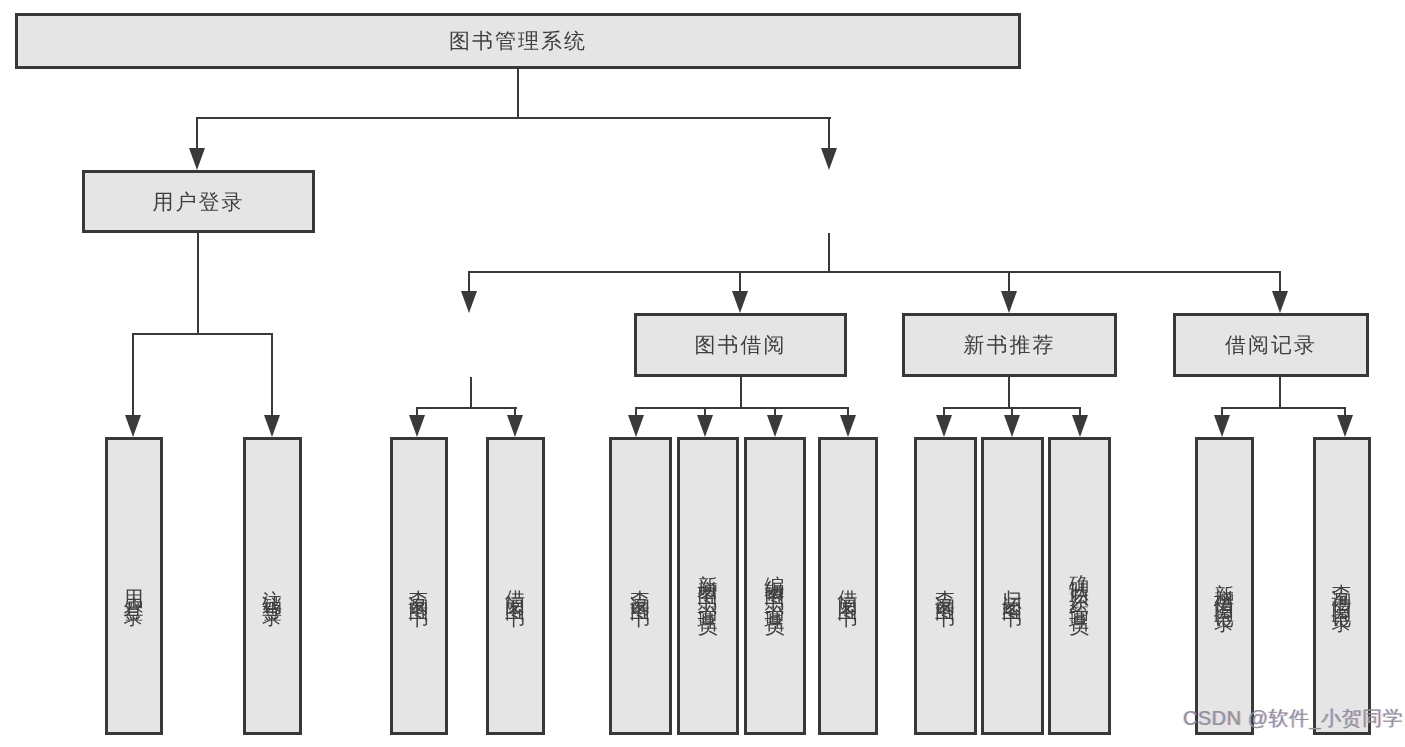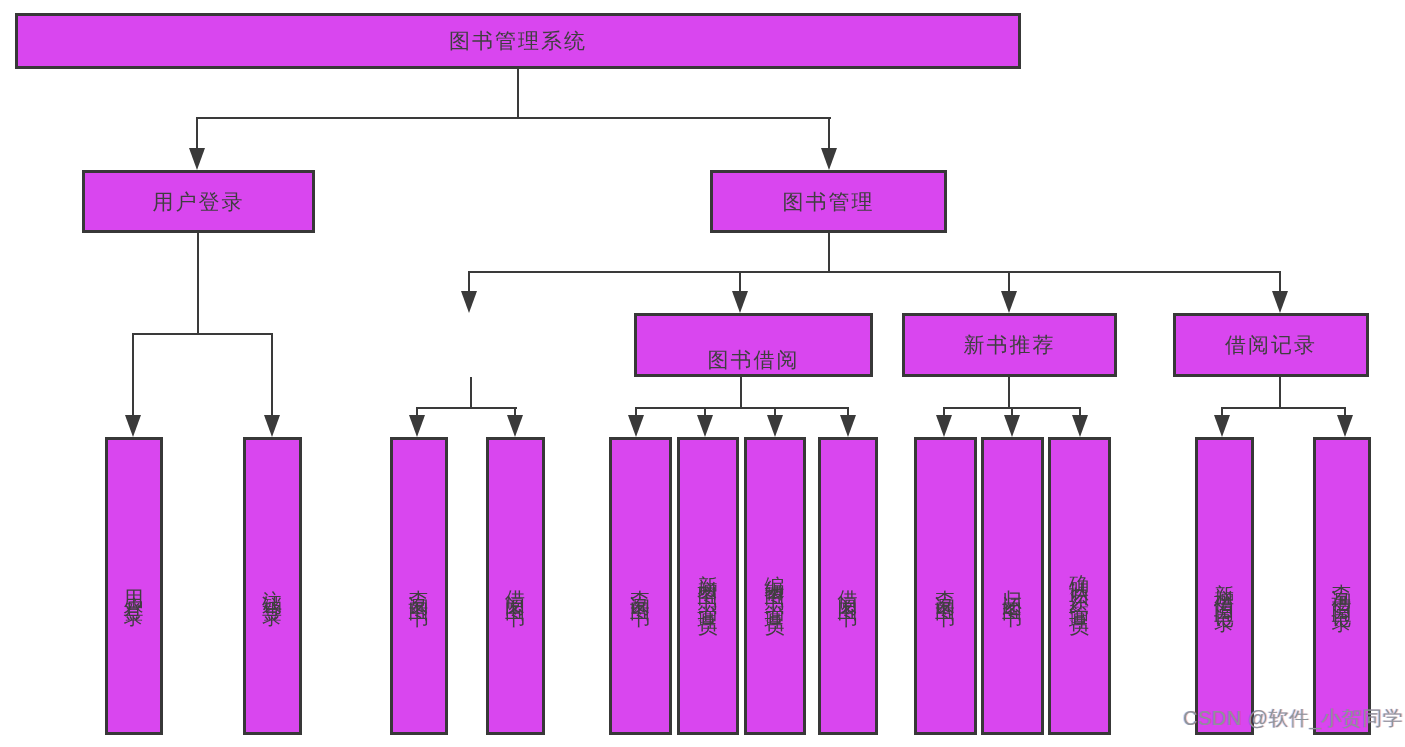"图书管理系统" .box { background: #d946ef -> #e5e5e5 }
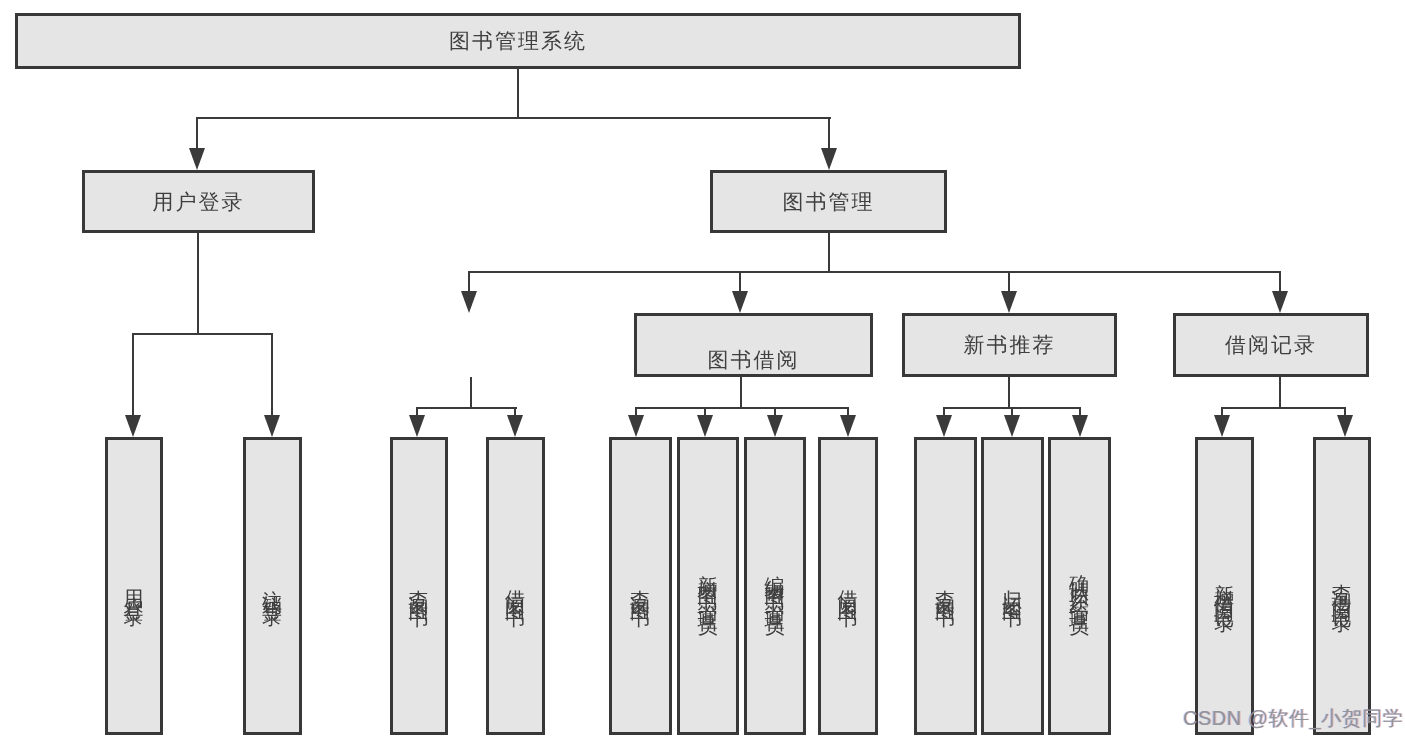"图书管理" div.box { html: <div> <span>图书管理</span> </div> -> none }
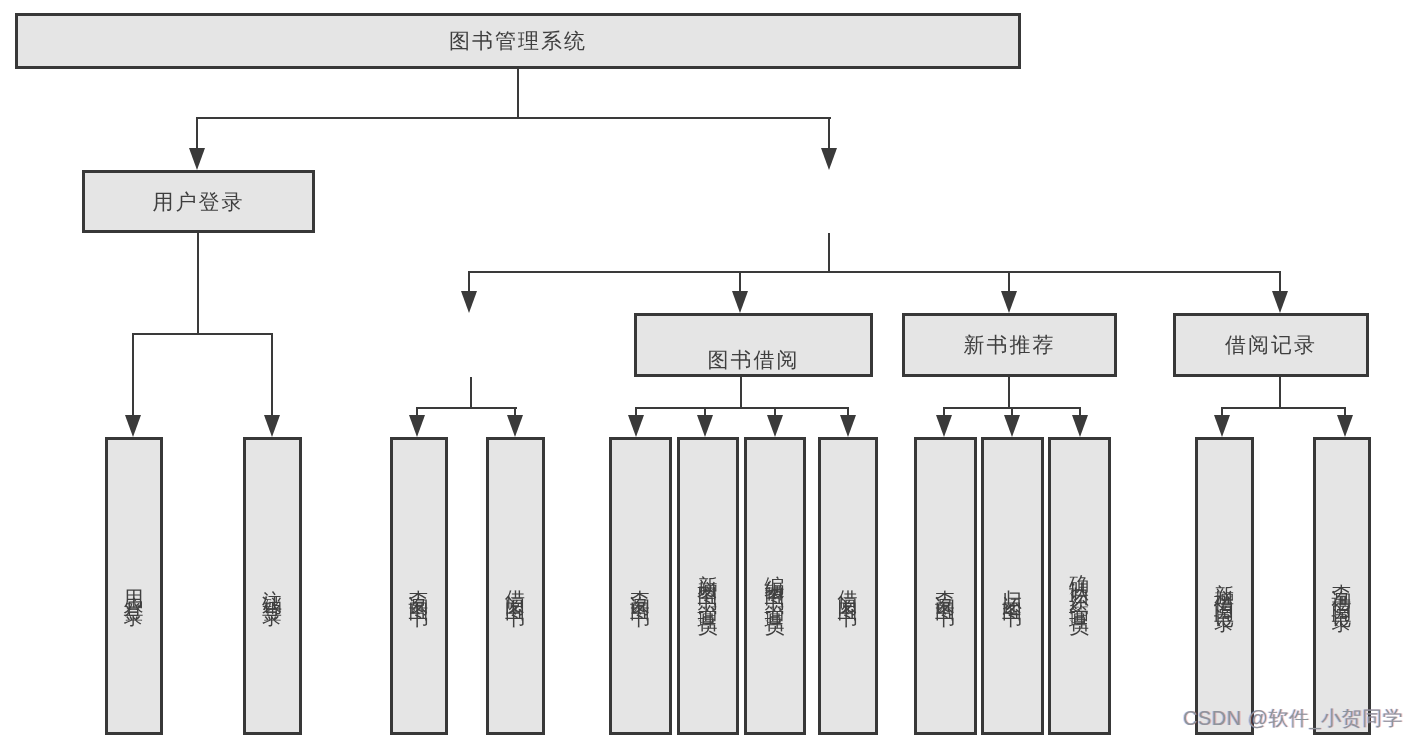"图书借阅" div.box { align-items: flex-end -> none; width: 239px -> 213px }
